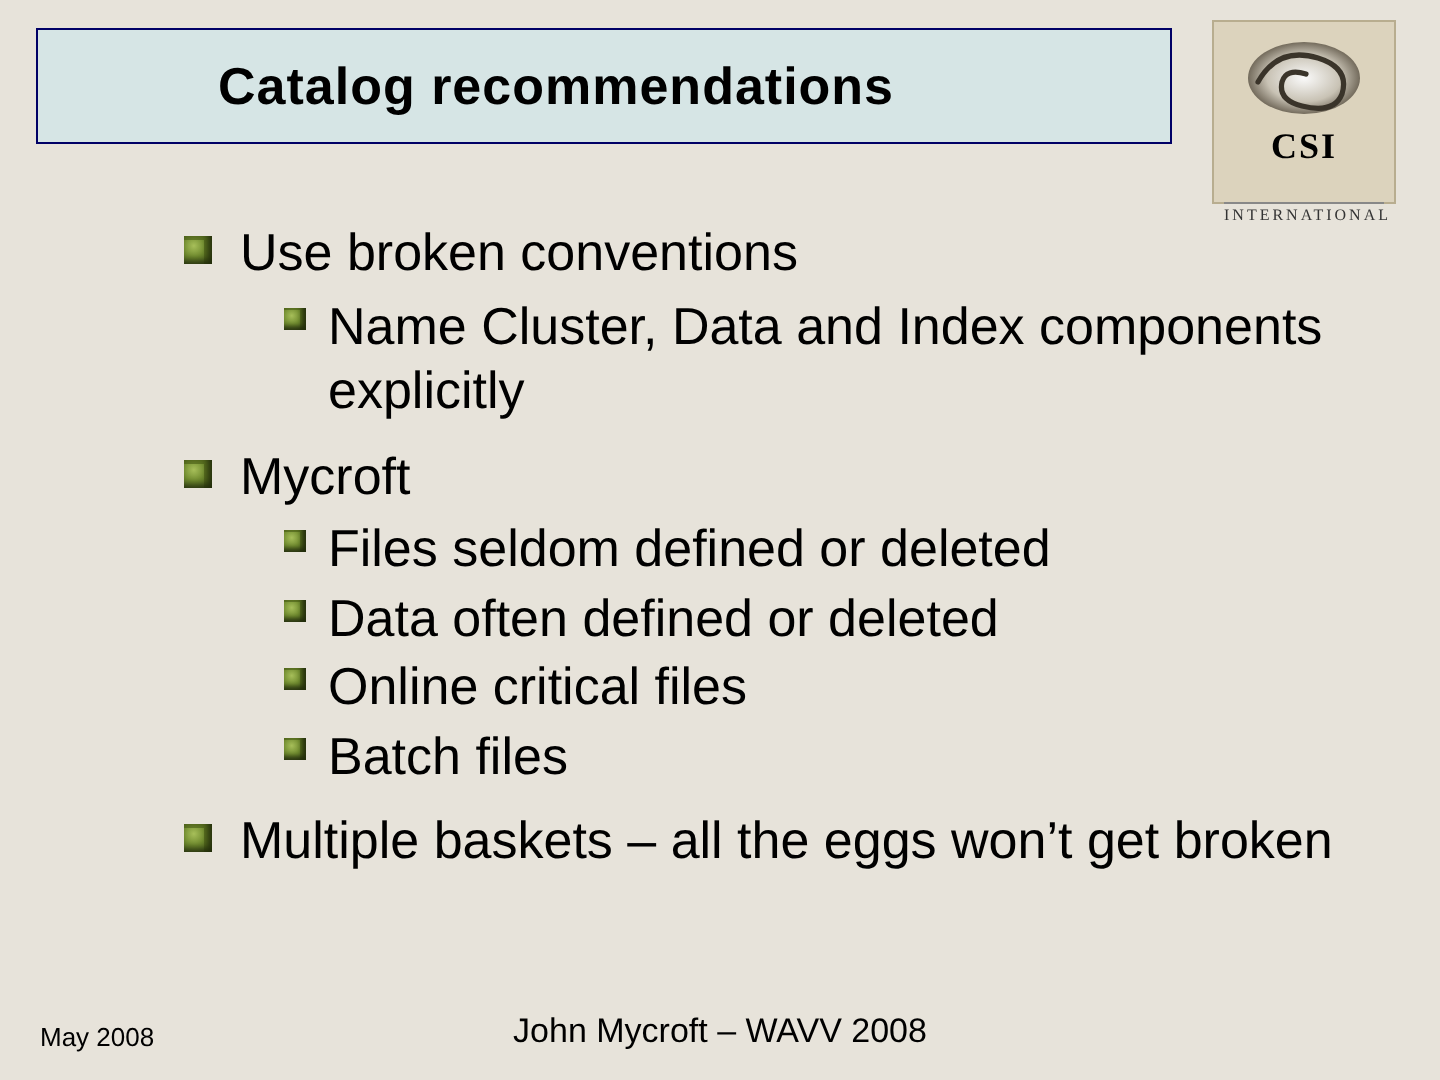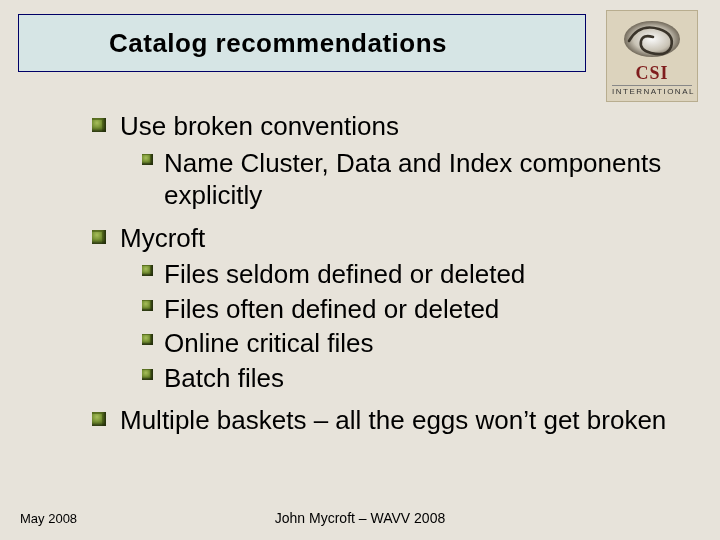"CSI" .logo-text { color: #7f1d1d -> #000000 }
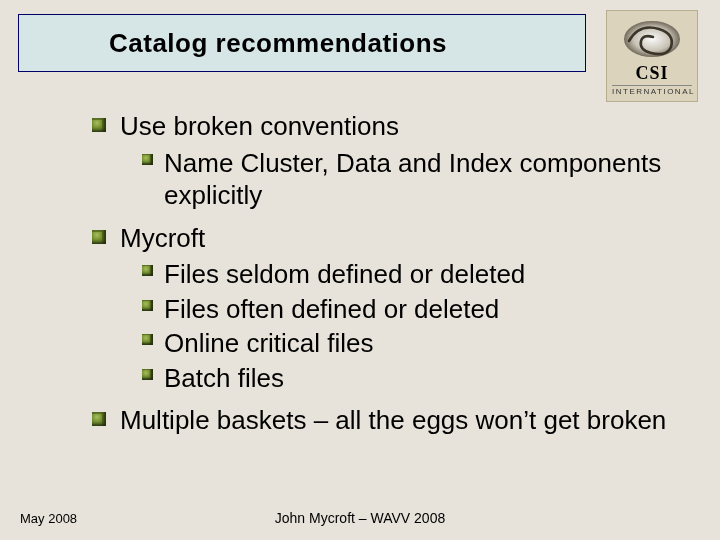"INTERNATIONAL" .logo-sub { font-family: Liberation Sans, sans-serif -> Liberation Serif, serif; margin-top: 1px -> 17px }
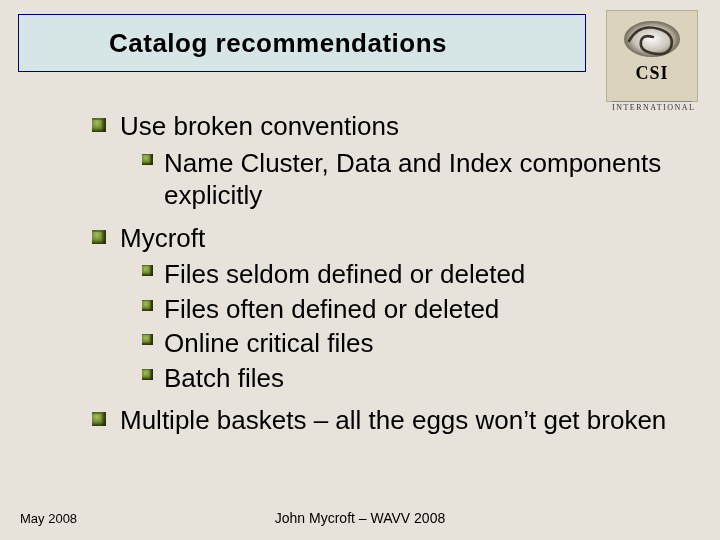"Files often defined or deleted" span { text: Files -> Data }
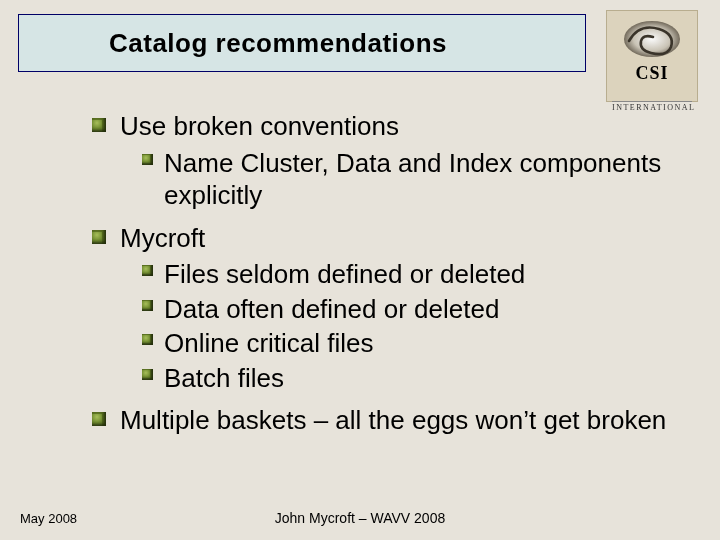"John Mycroft – WAVV 2008" .footer-center { font-size: 14px -> 17px }
